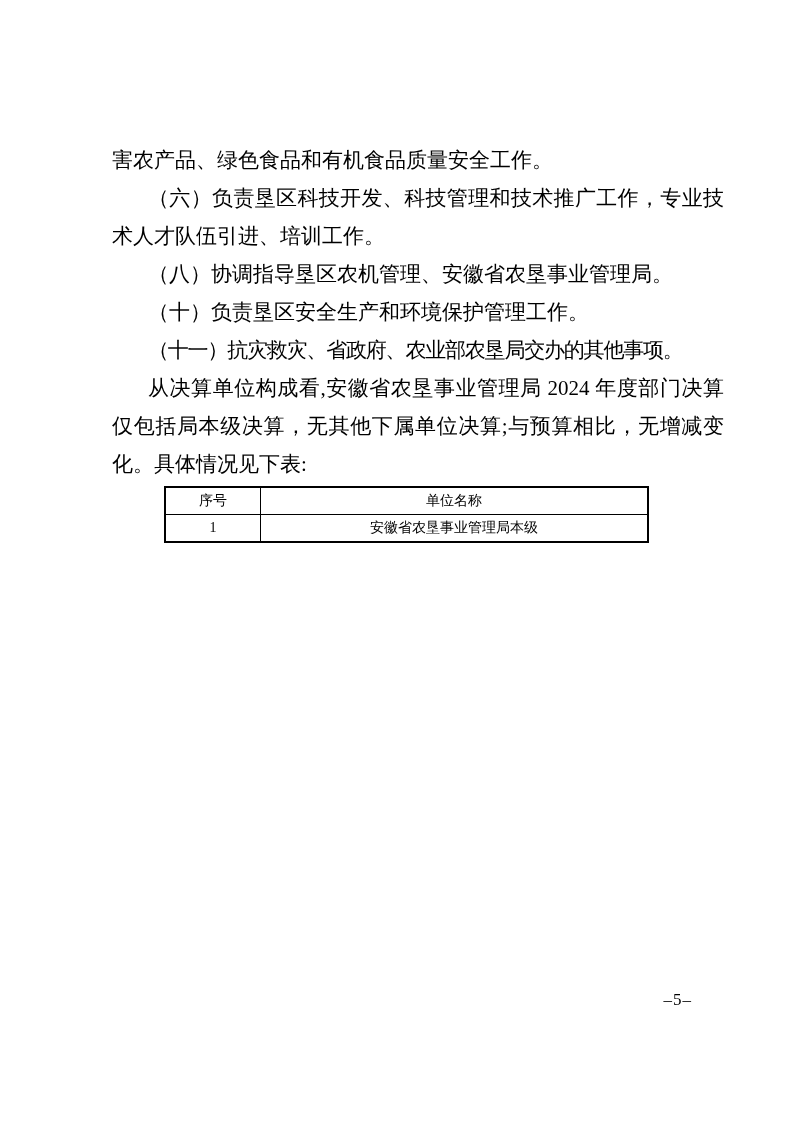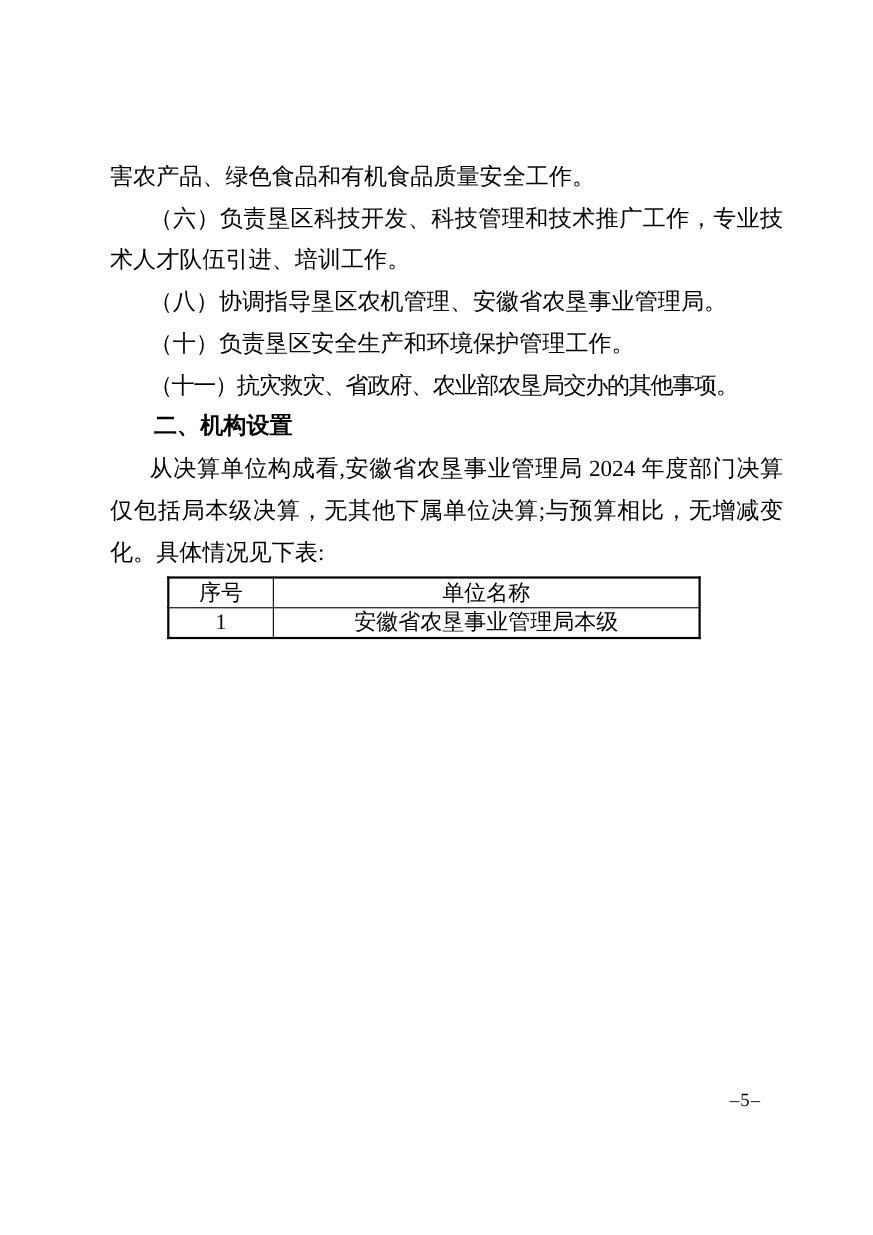"害农产品、绿色食品和有机食品质量安全工作。" .content { left: 100px -> 112px }
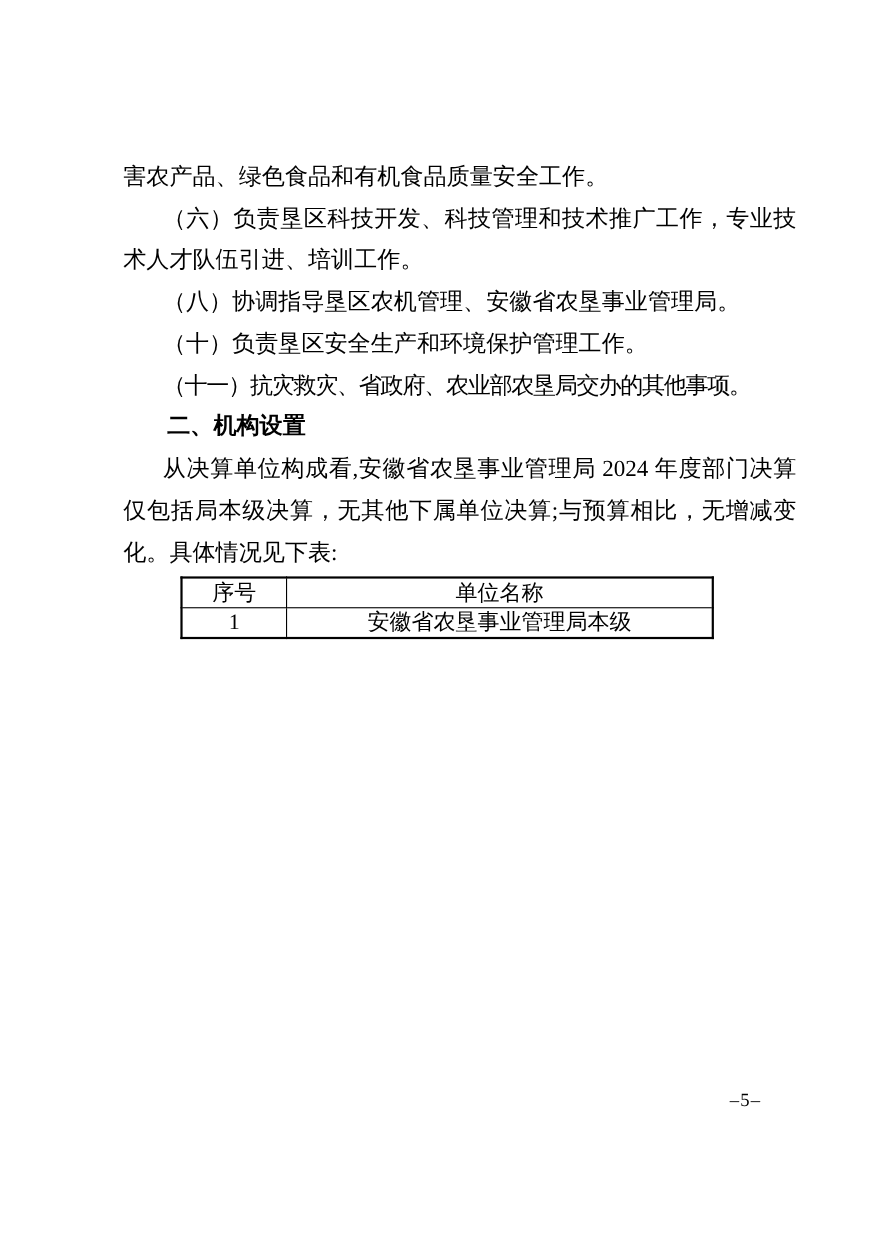"二、机构设置" h2.section-heading { html: <h2>二、机构设置</h2> -> none }
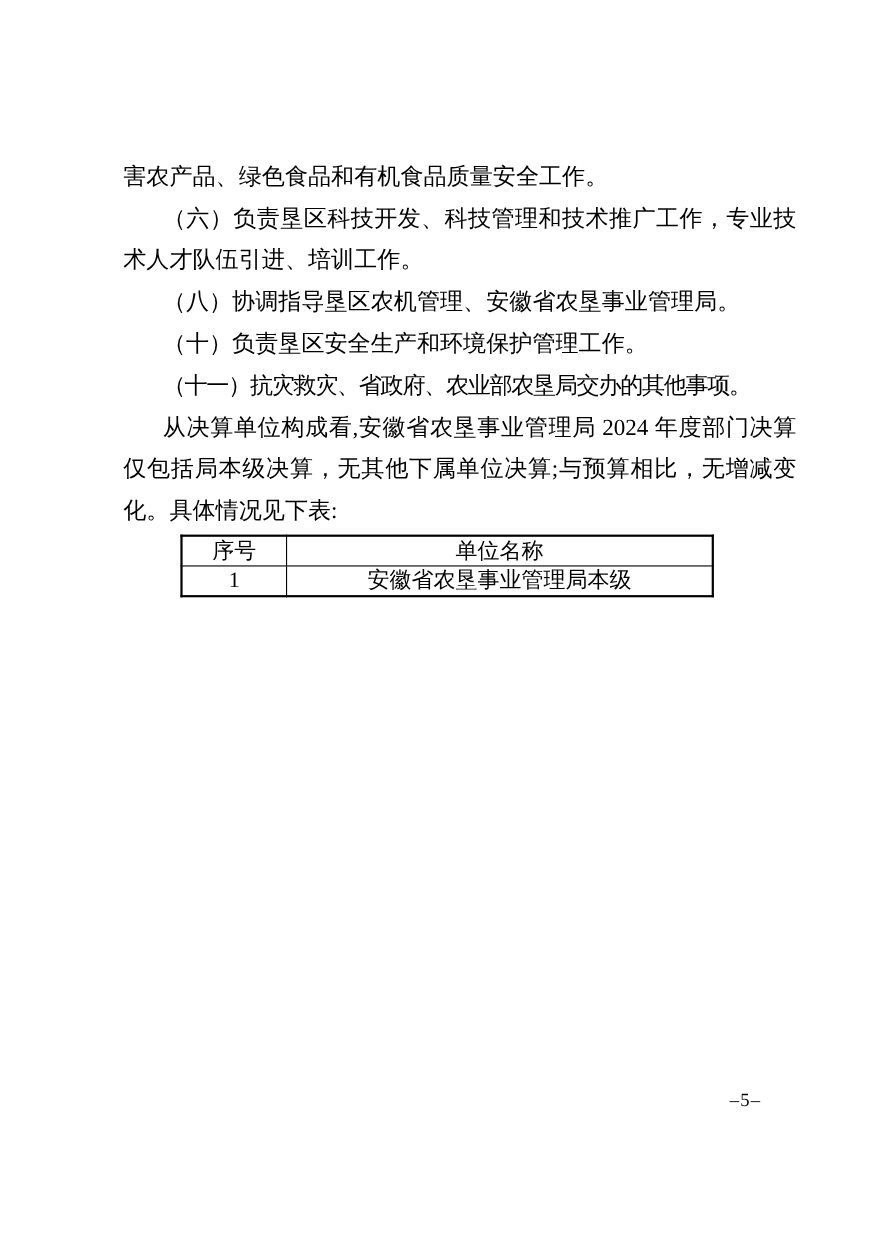"序号" .units-table { font-size: 20px -> 14px }
